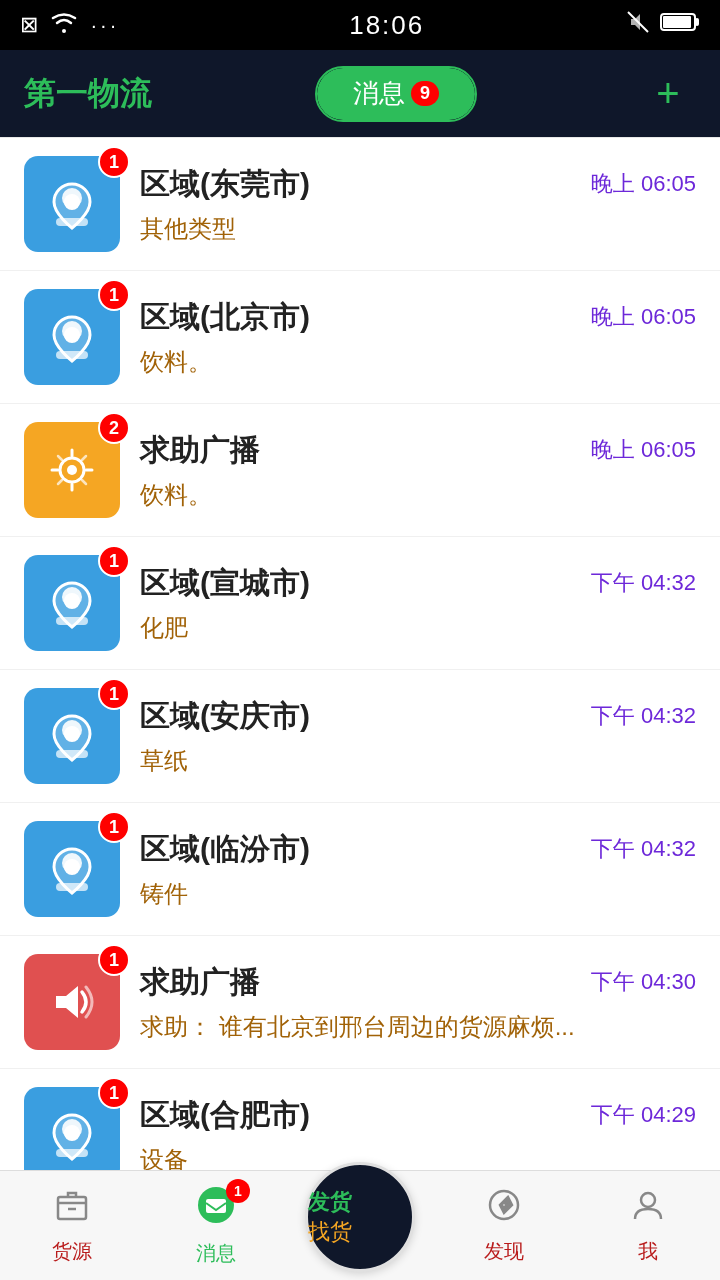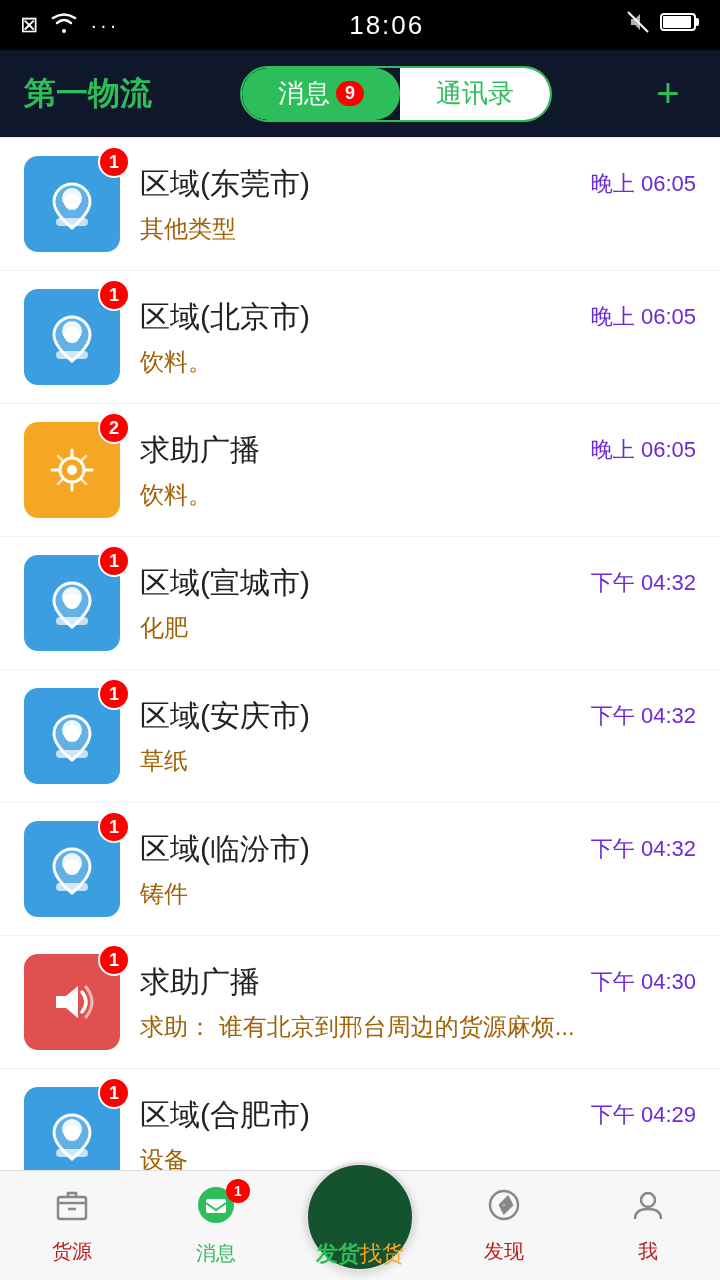"通讯录" button.tab-btn { html: <button> <span>通讯录</span> </button> -> none }
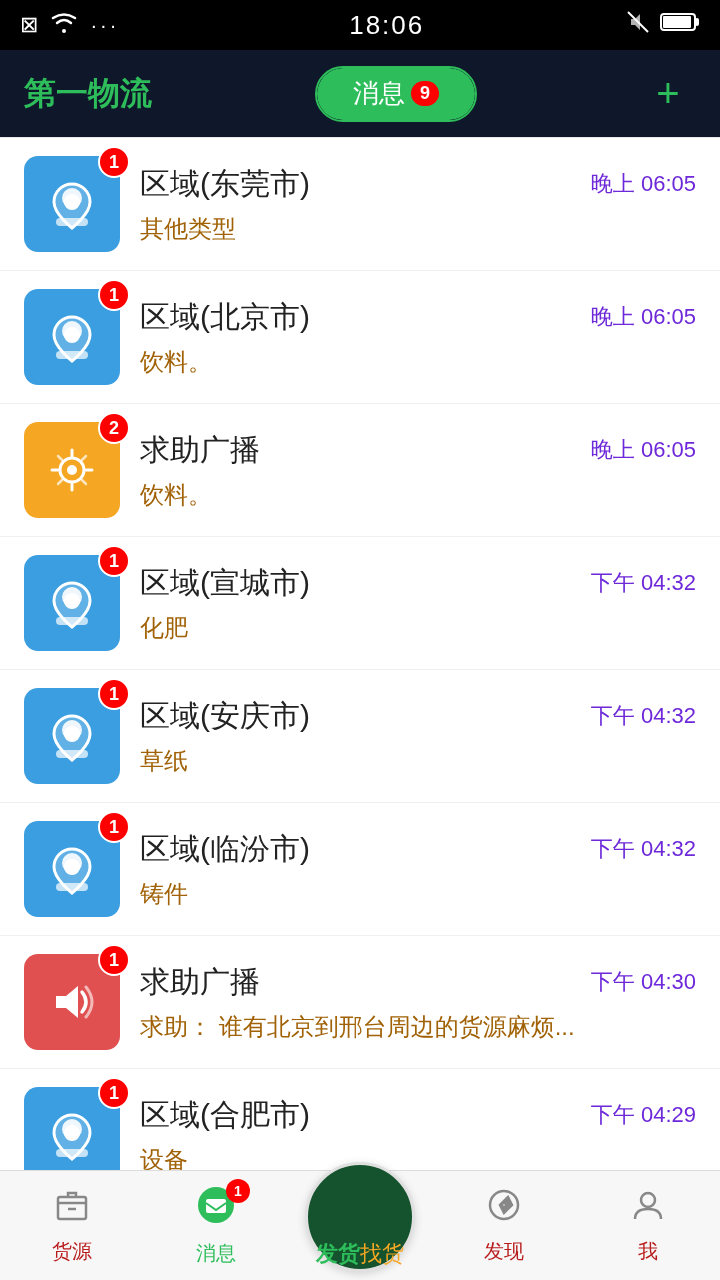"区域(东莞市)" .msg-title { font-weight: 400 -> 700 }
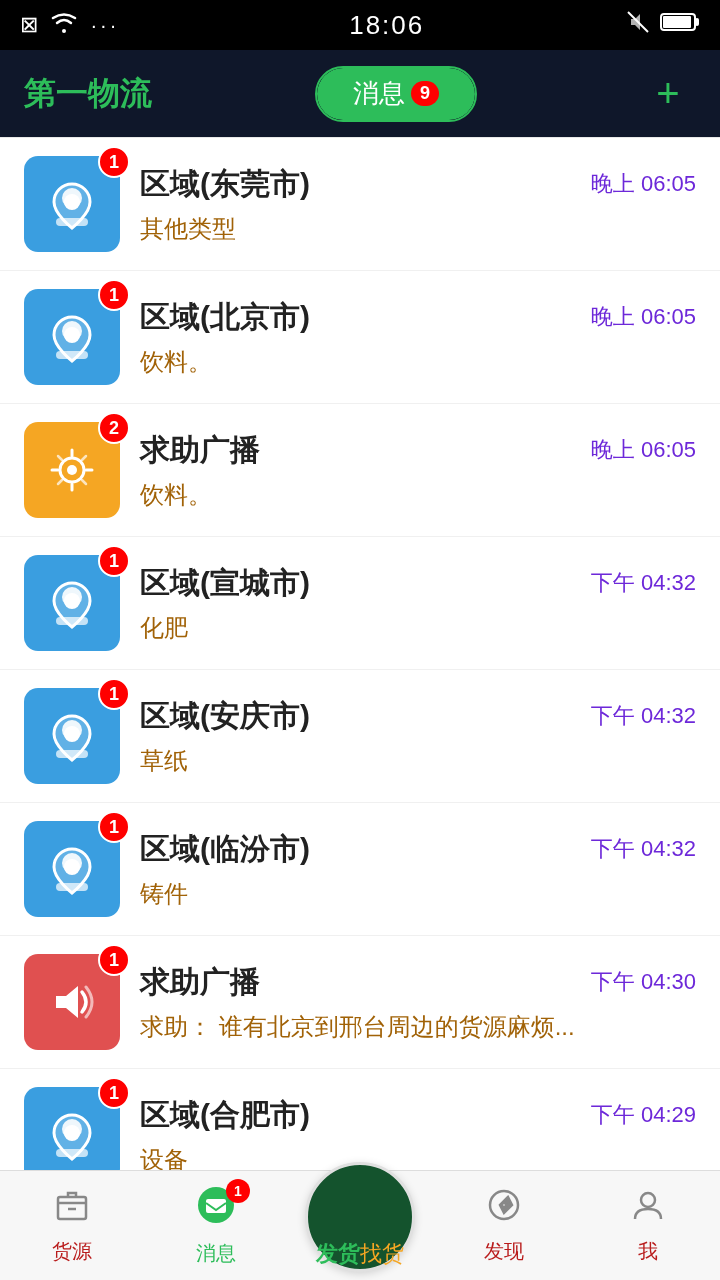"发货" .fab-btn { align-items: flex-end -> flex-start; background: #14532d -> #0f172a; flex-direction: row -> column }
